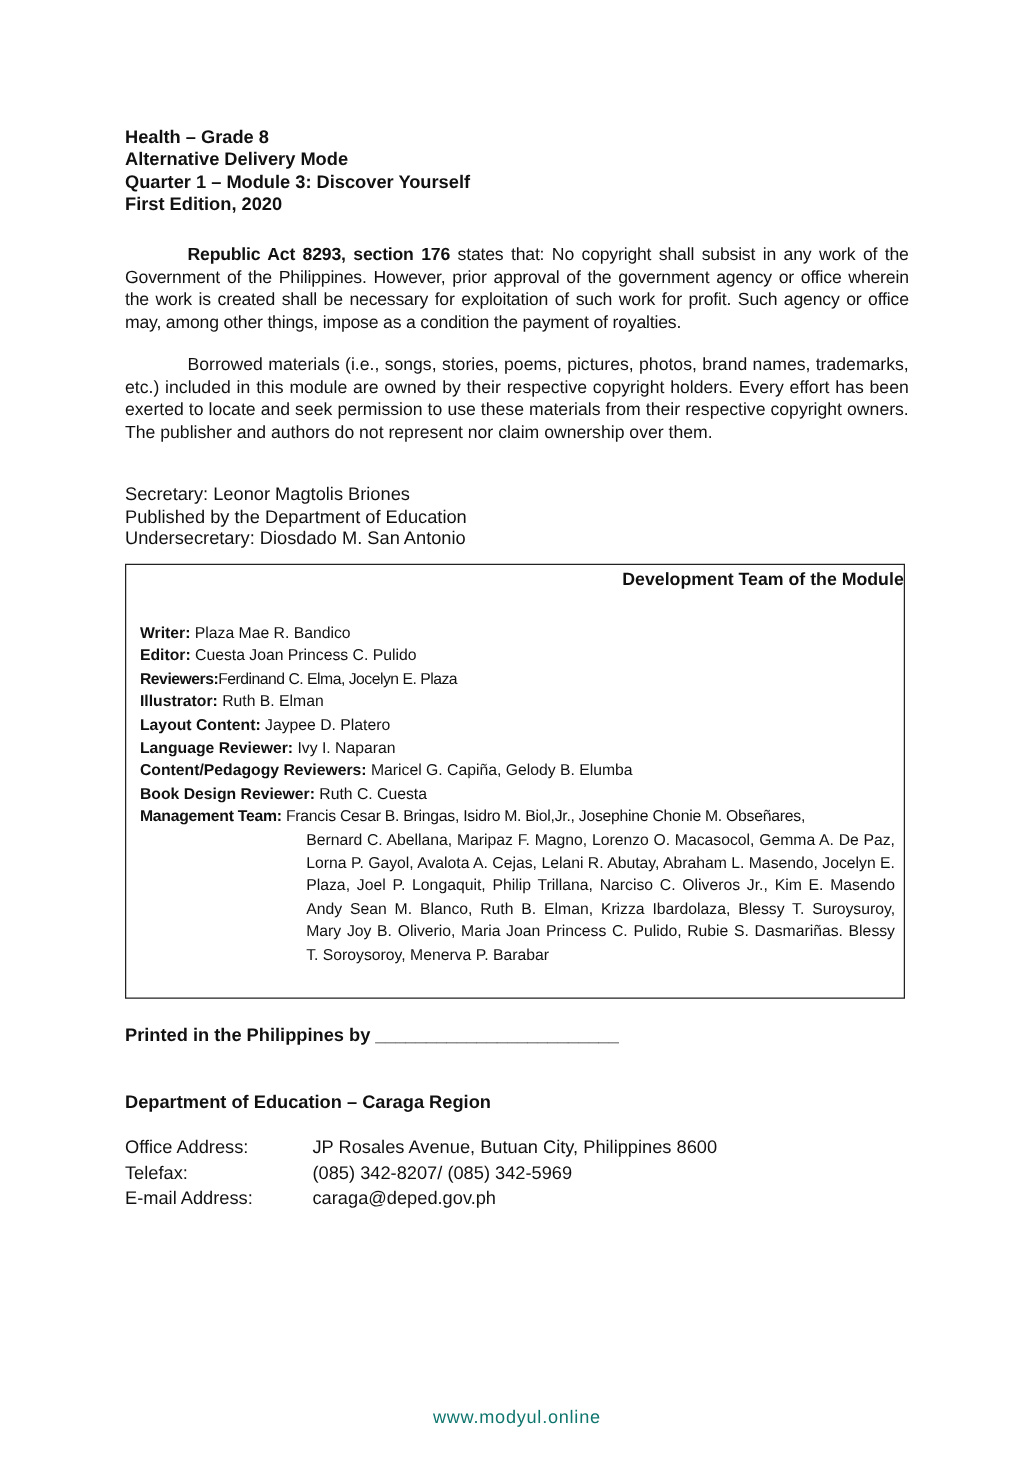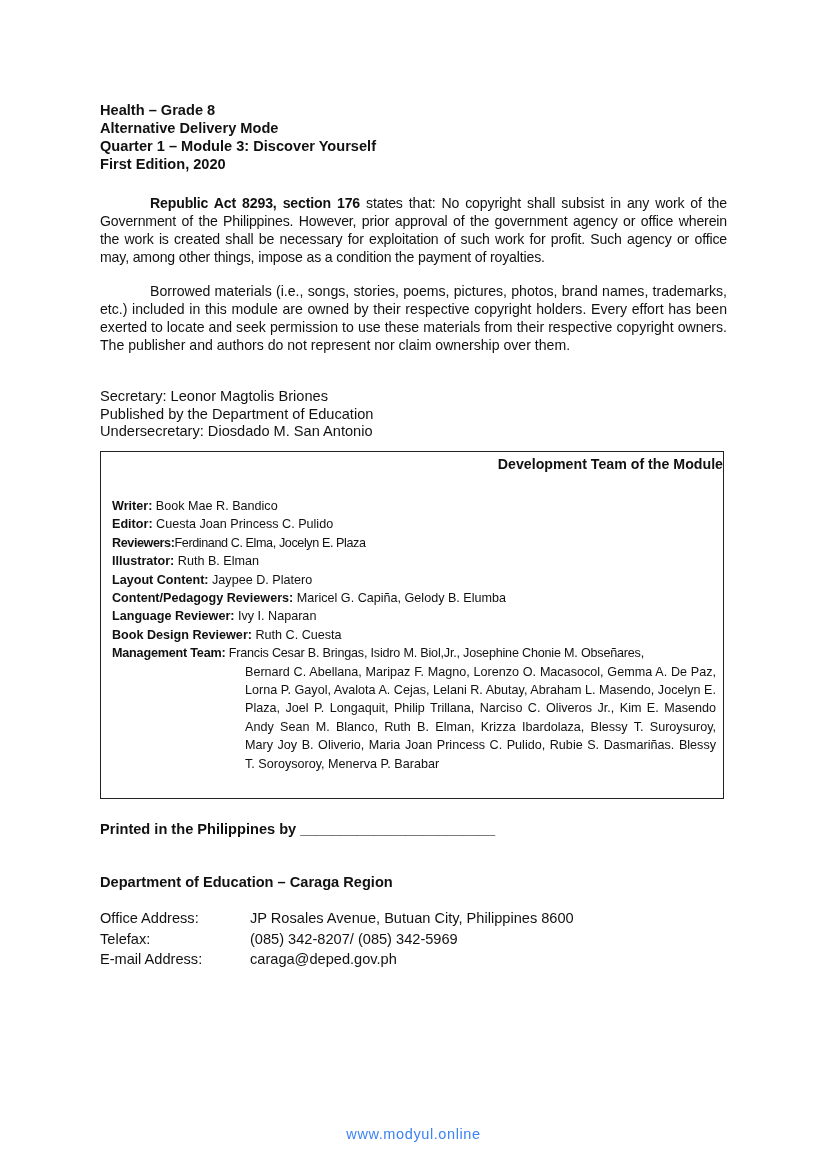"Book Mae R. Bandico" span { text: Book -> Plaza }
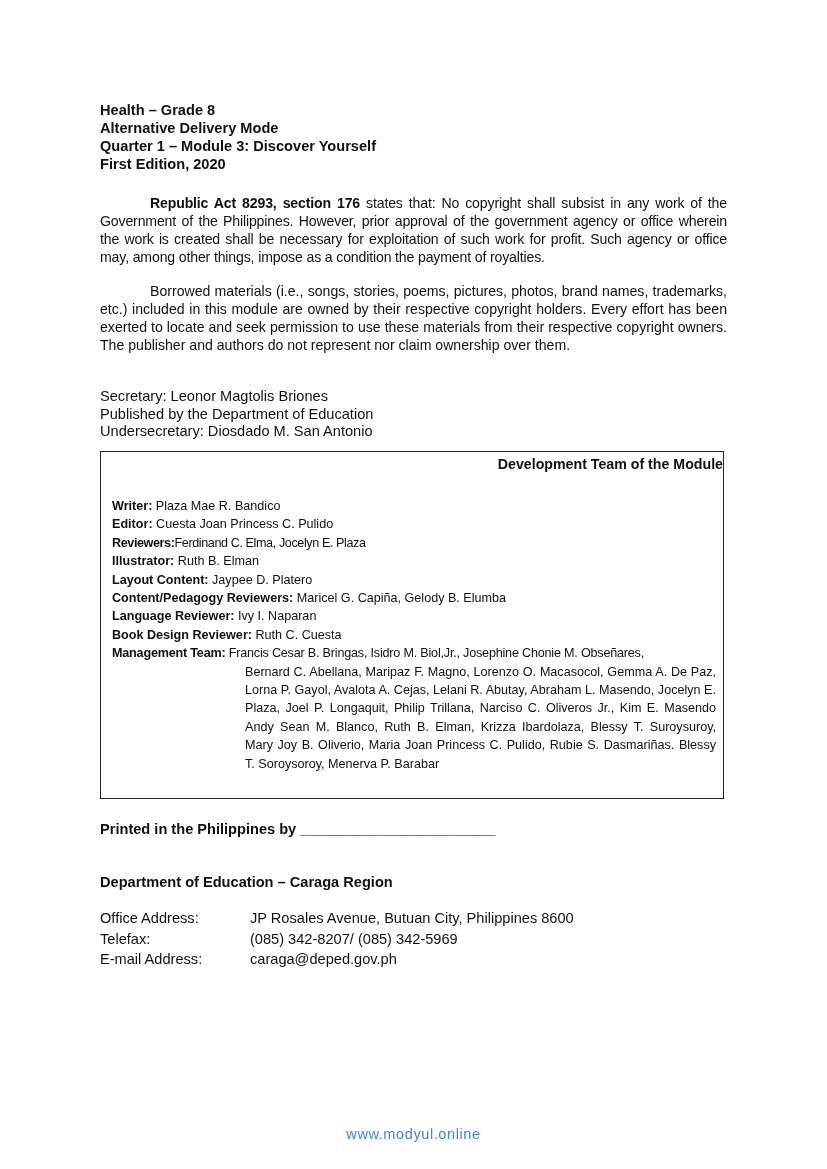"Content/Pedagogy Reviewers: Maricel G." div.row { order: before "Language Reviewer: Ivy I. Naparan" -> after "Language Reviewer: Ivy I. Naparan" }
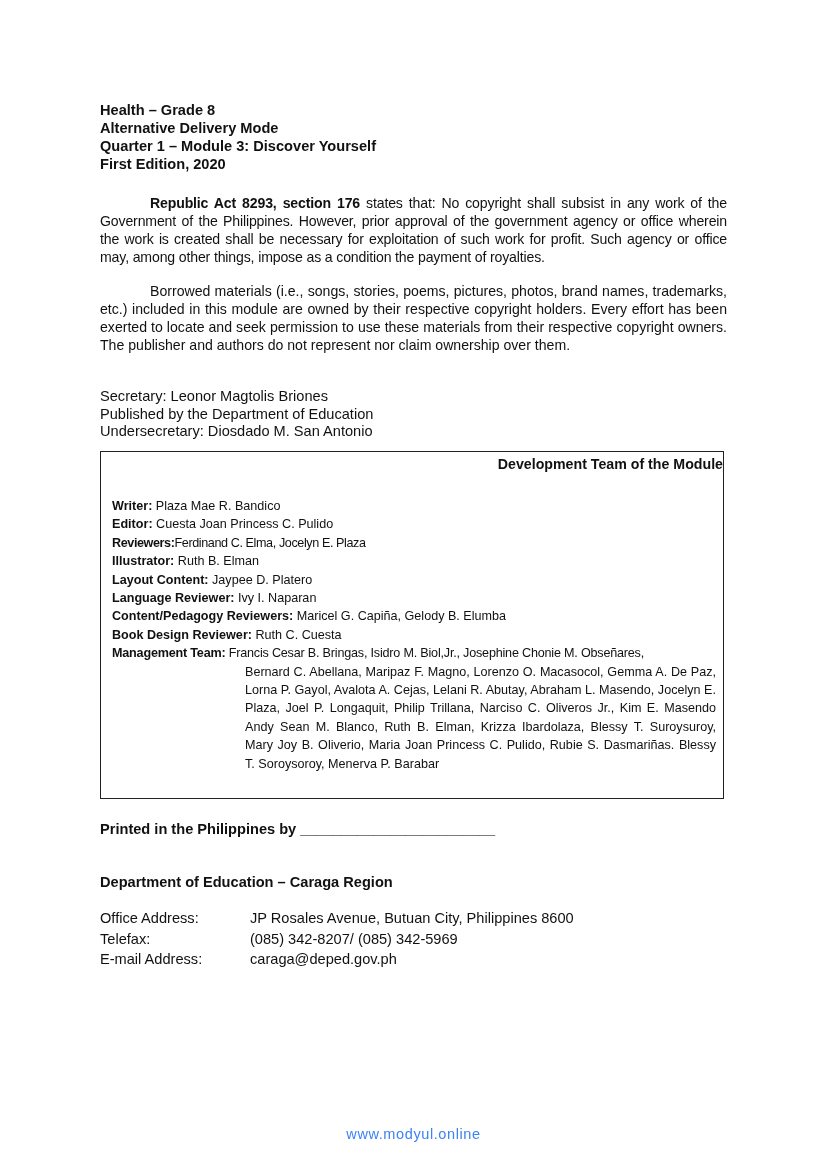"www.modyul.online" .footer { color: #3b82f6 -> #0f766e }
